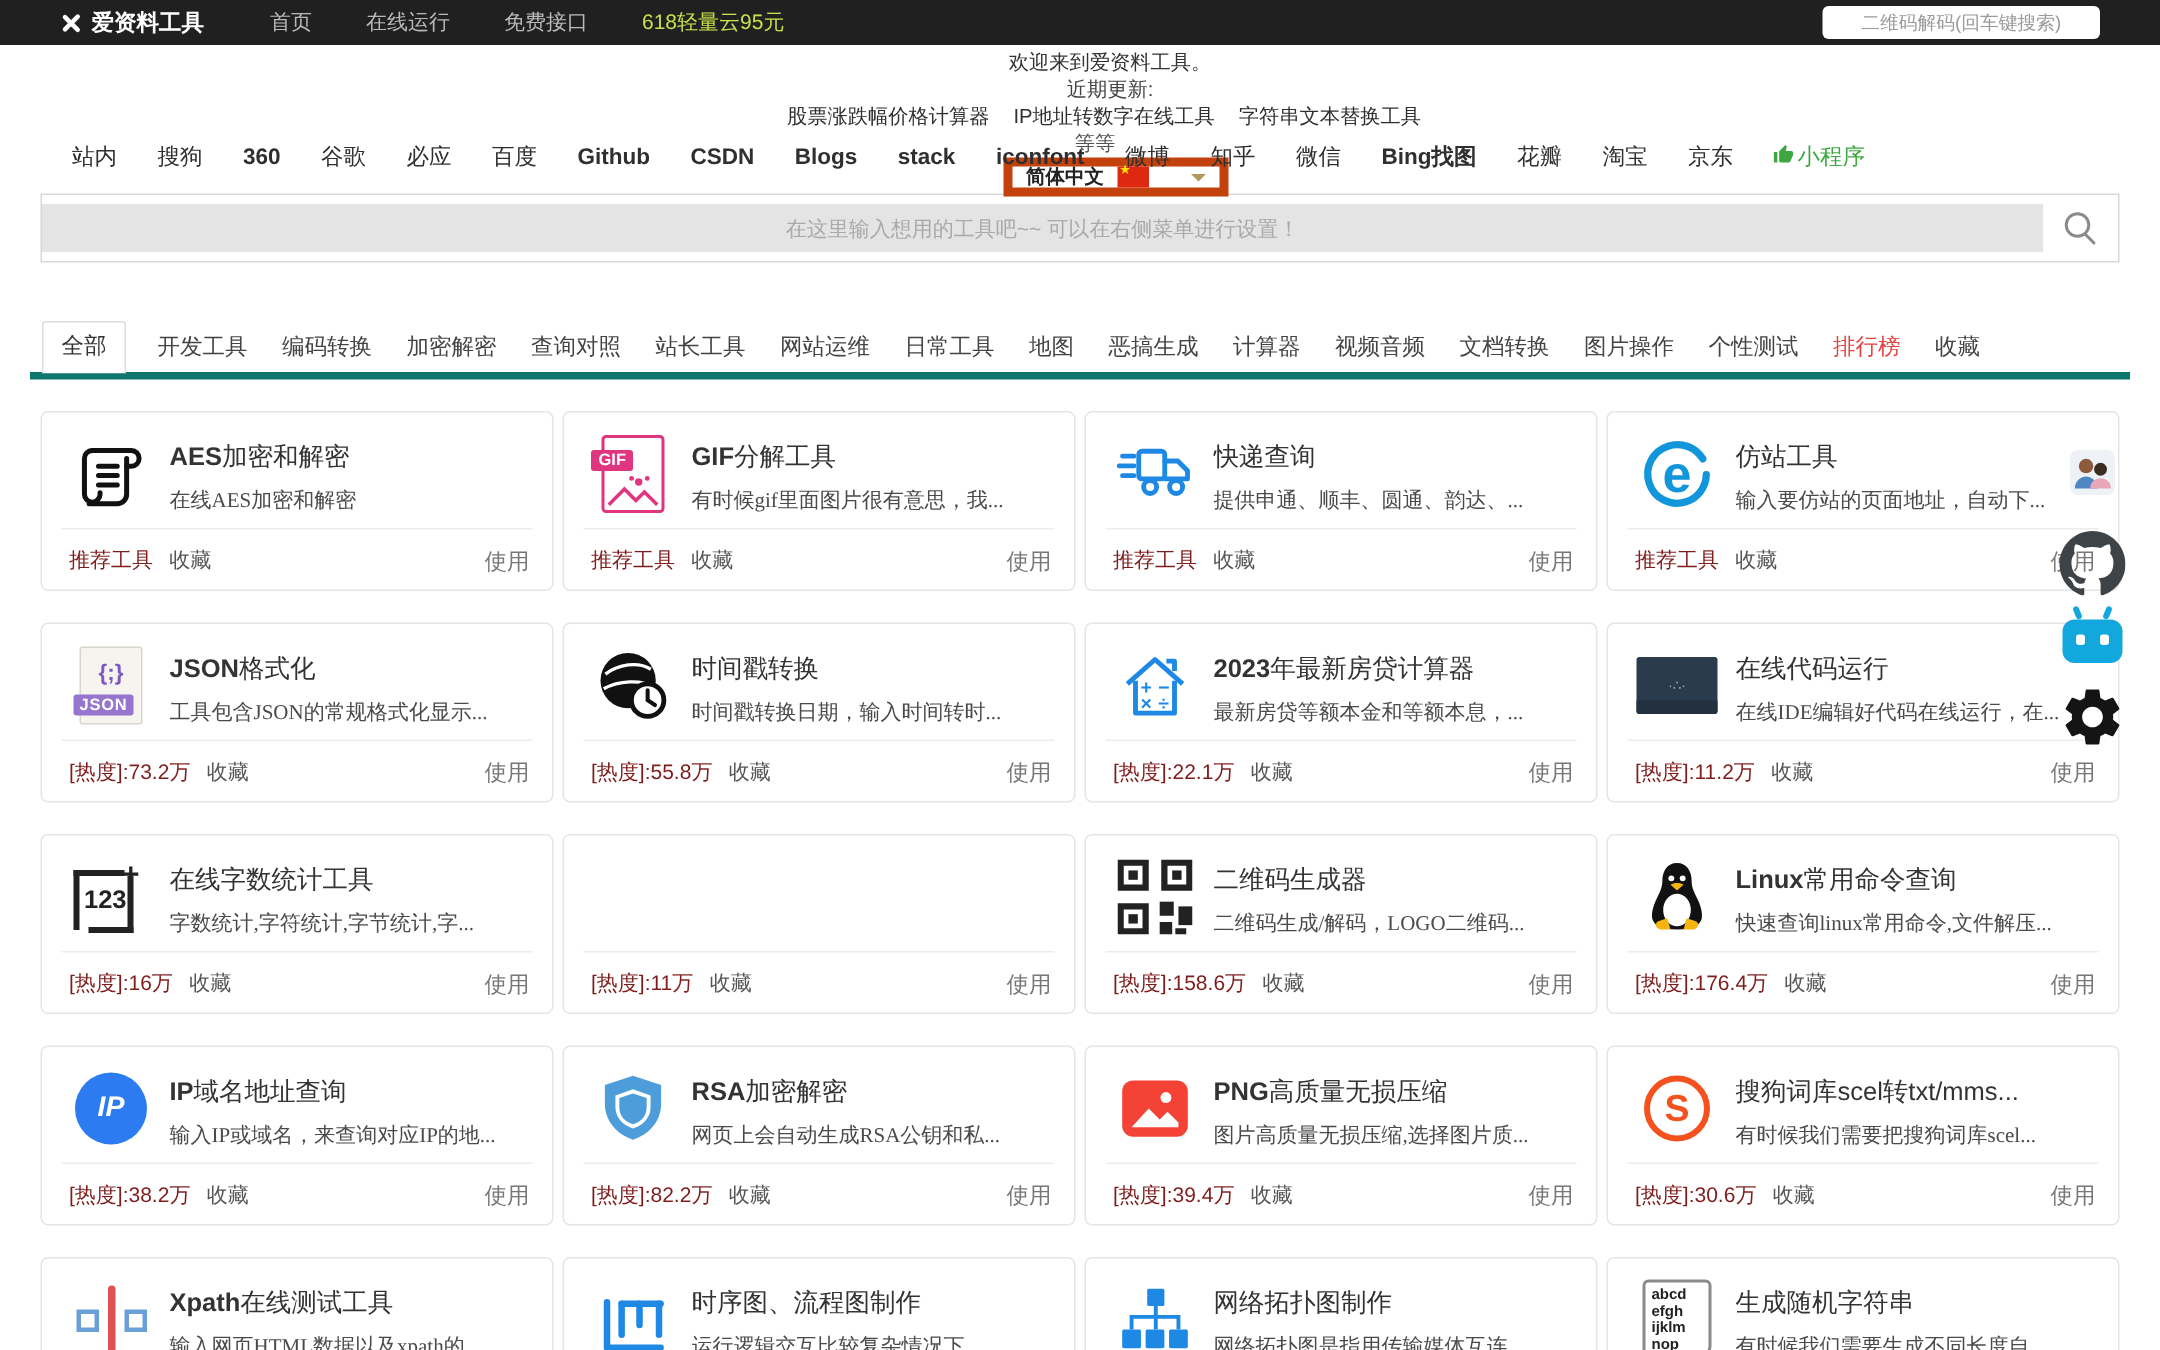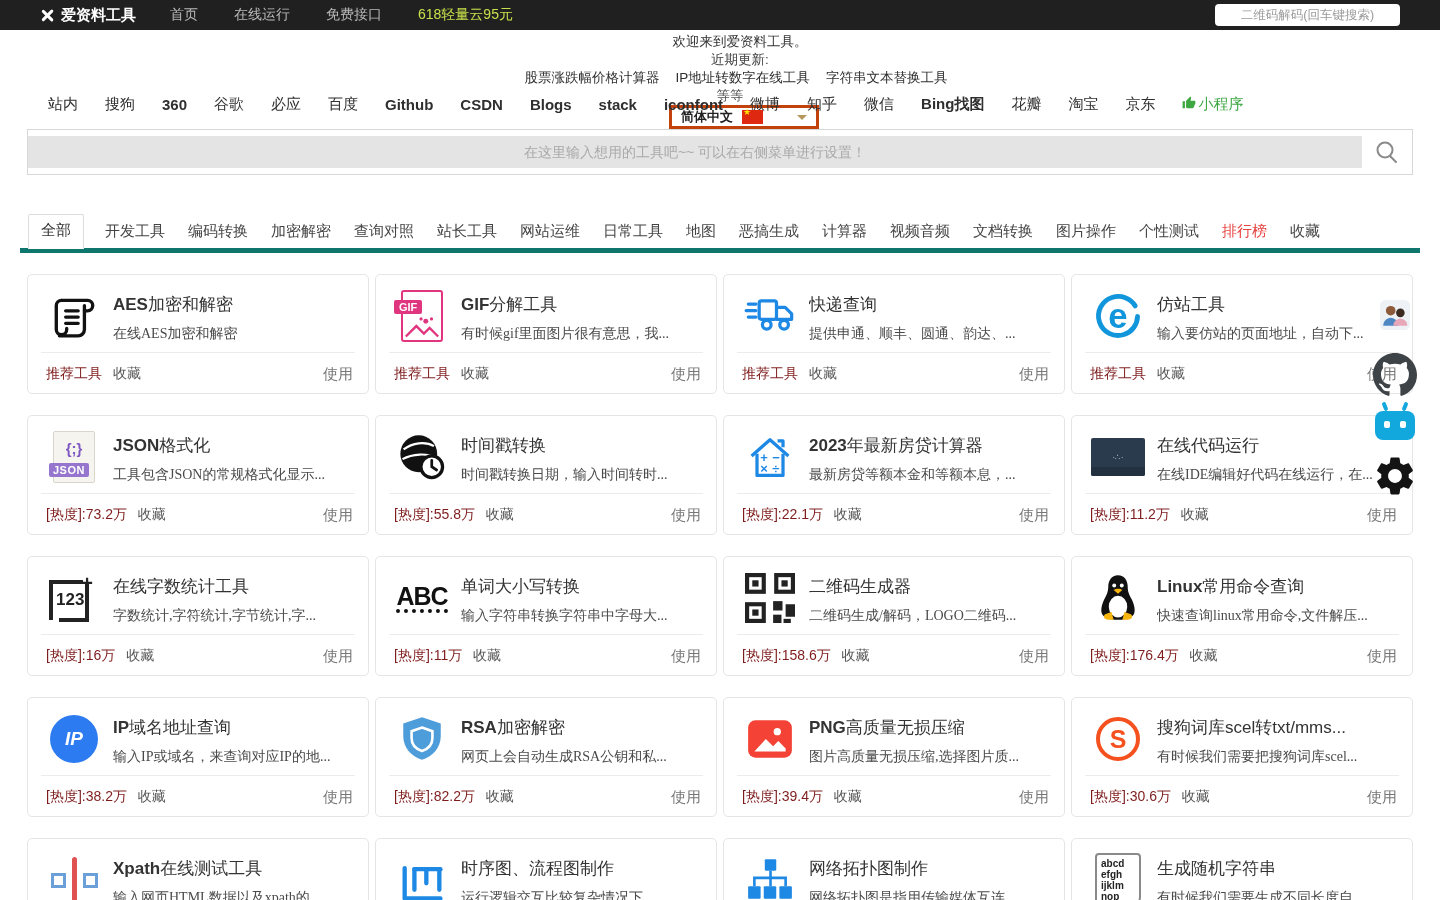"首页" .top-nav { margin-left: 34px -> 44px }
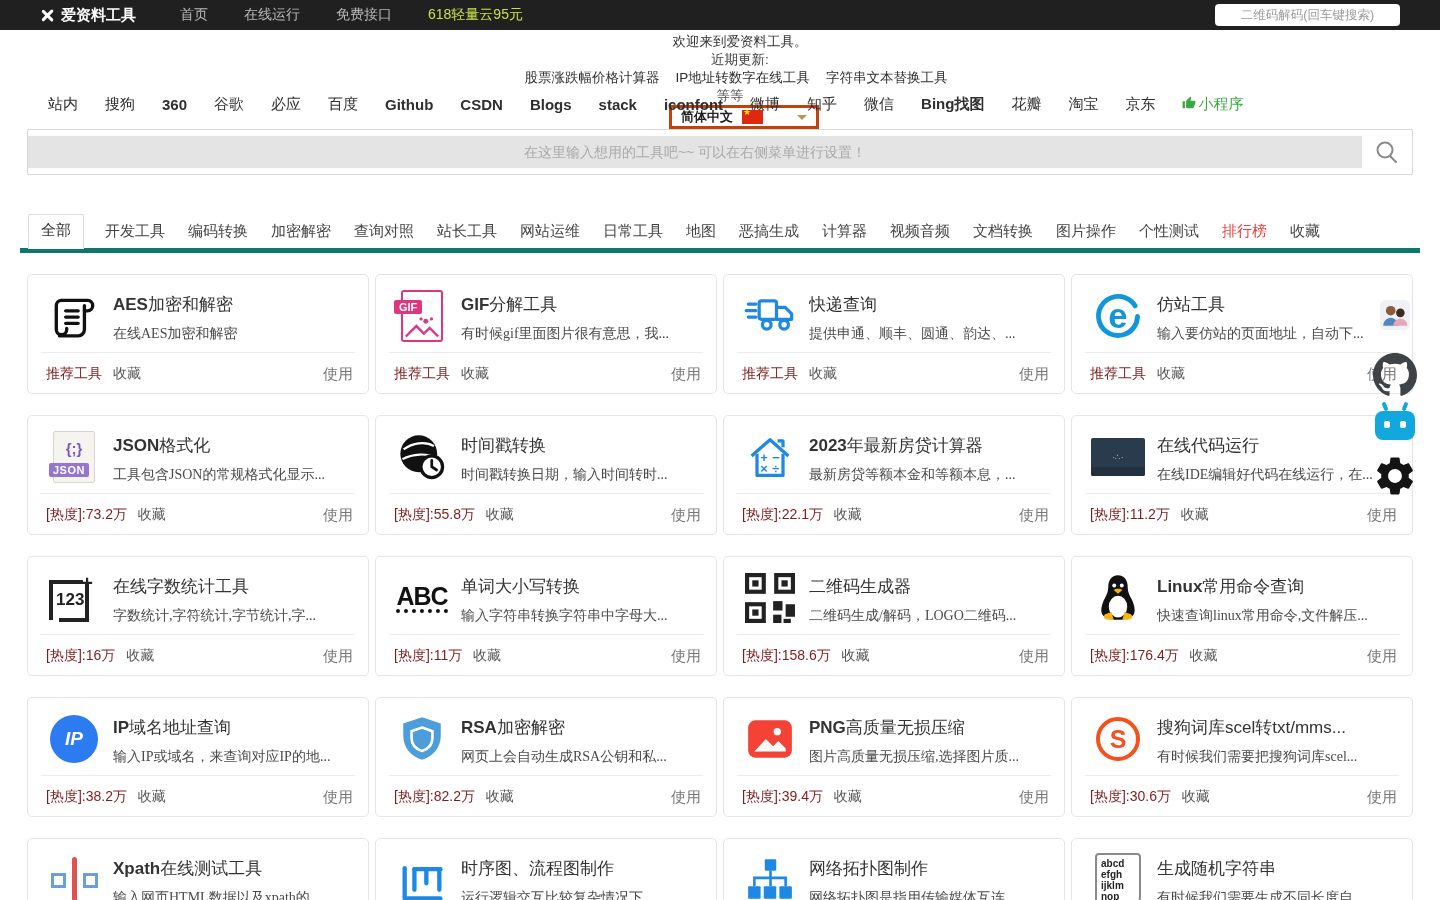"简体中文" .lang-select { border: 3px solid #c2410c -> 6px solid #c2410c }
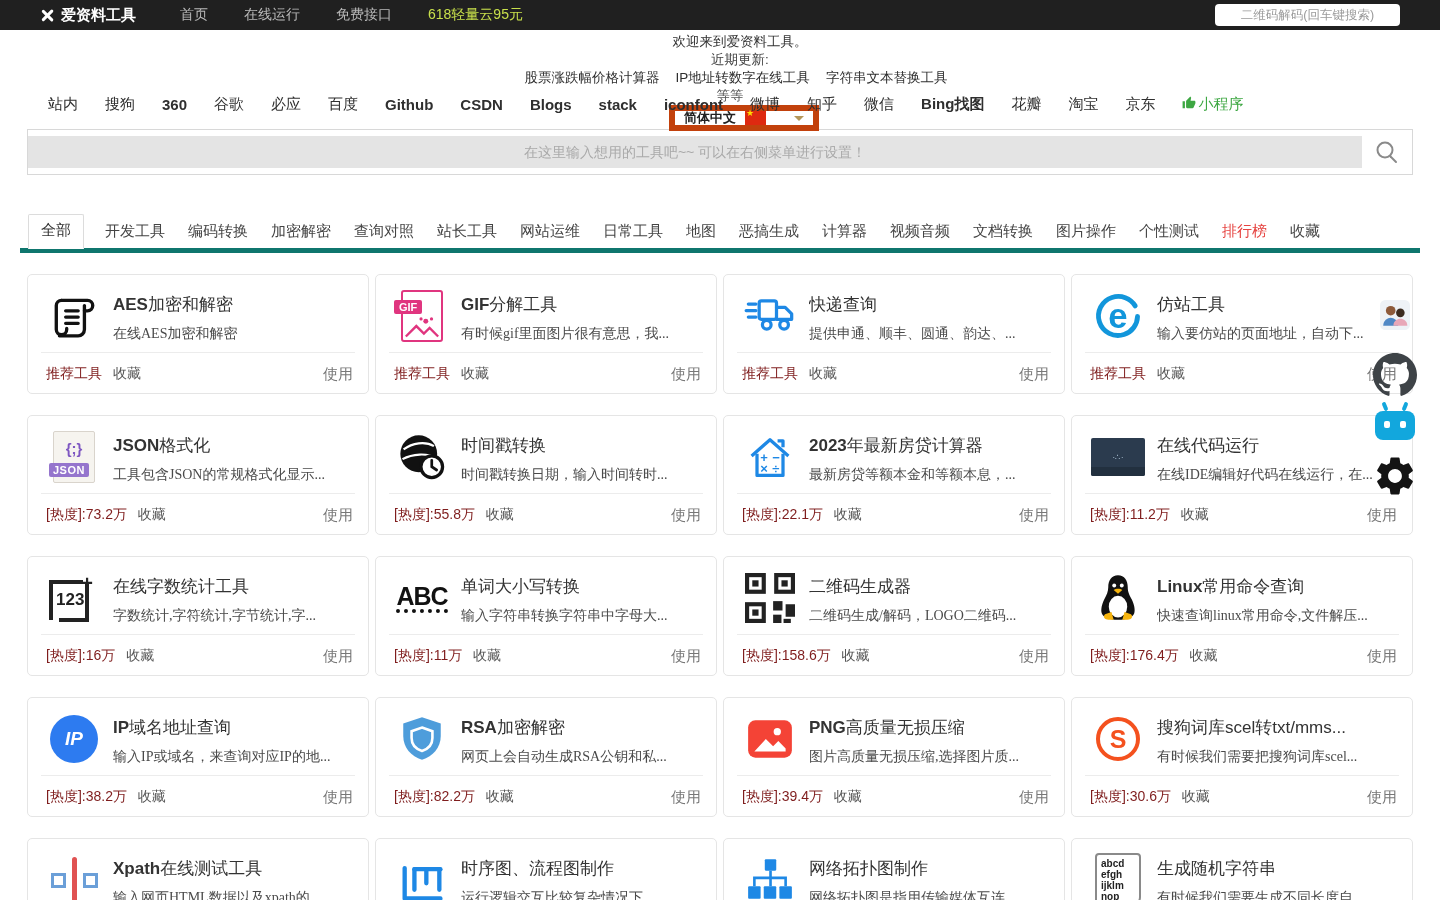"ABC" div.card-top { html: <div> <div> <div>ABC</div> </div> <div> <div><b></b><span>单词大小写转换</span></div> <div>输入字符串转换字符串中字母大...</div> </div> </div> -> none }
